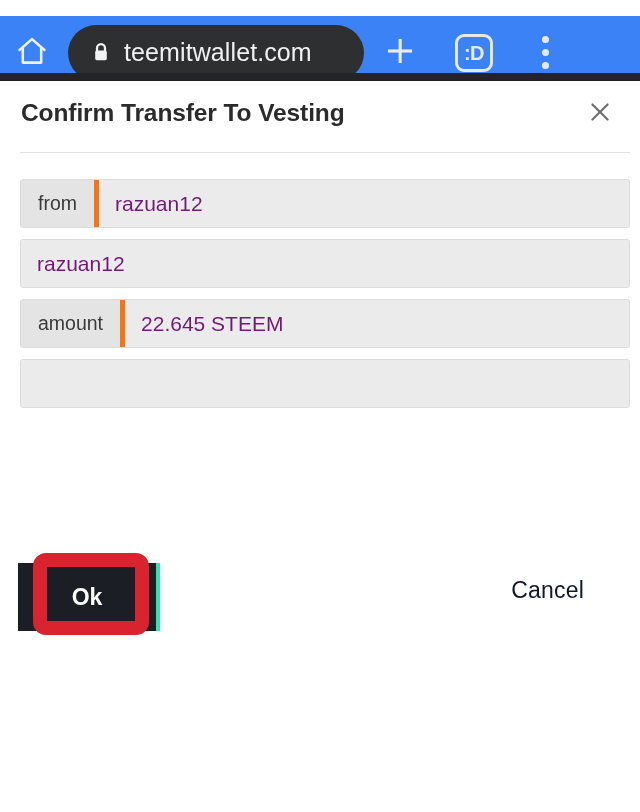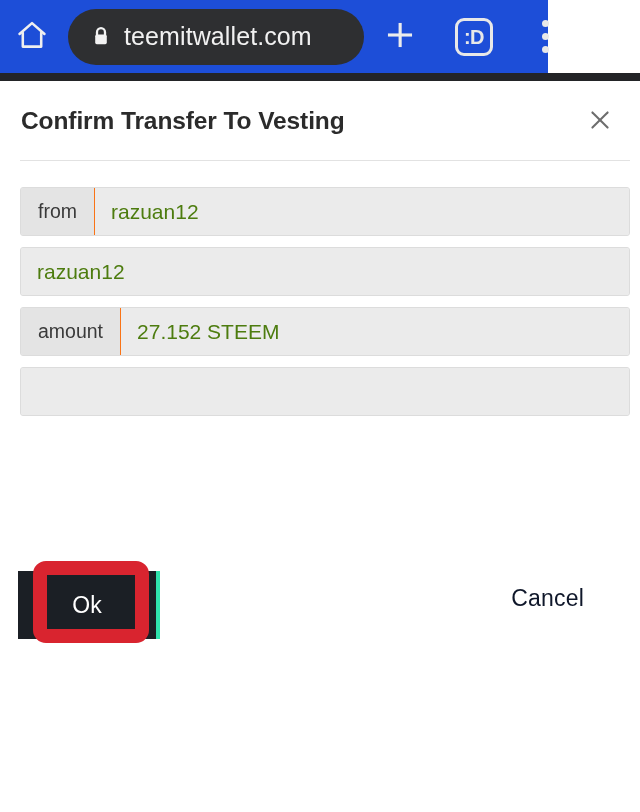"teemitwallet.com" .browser-toolbar { background: #1d4ed8 -> #3b82f6; top: 0 -> 16px; width: 548px -> 640px }
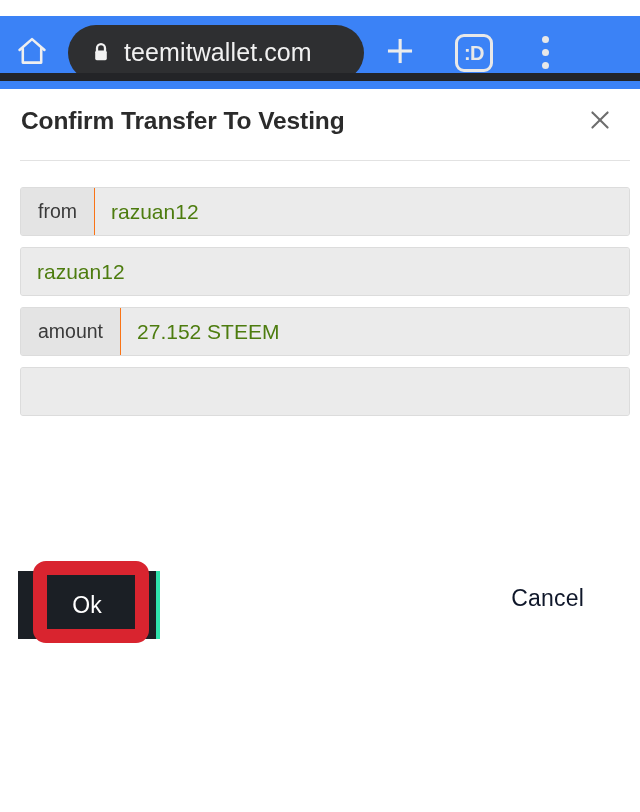"Confirm Transfer To Vesting" .dialog { margin-top: 8px -> none }
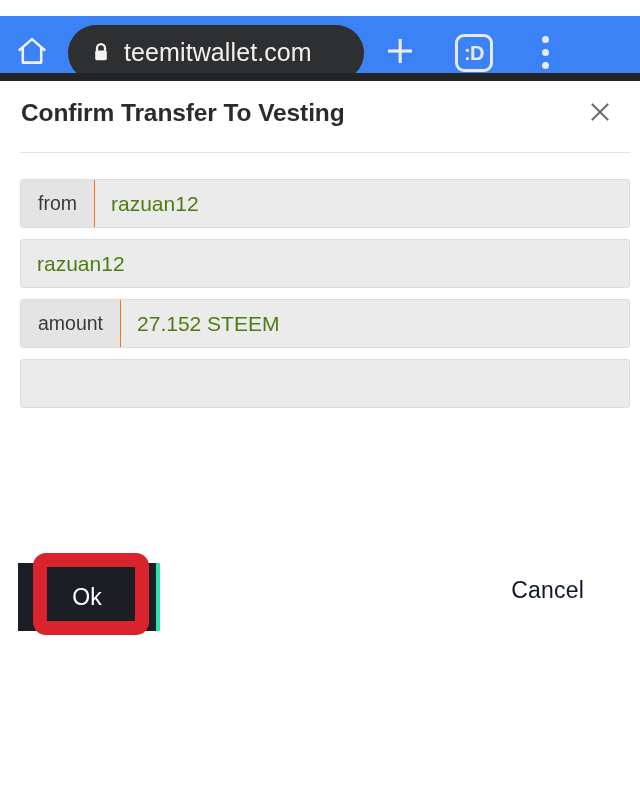"from" .field-label { border-right: 1px solid #f97316 -> 5px solid #f97316 }
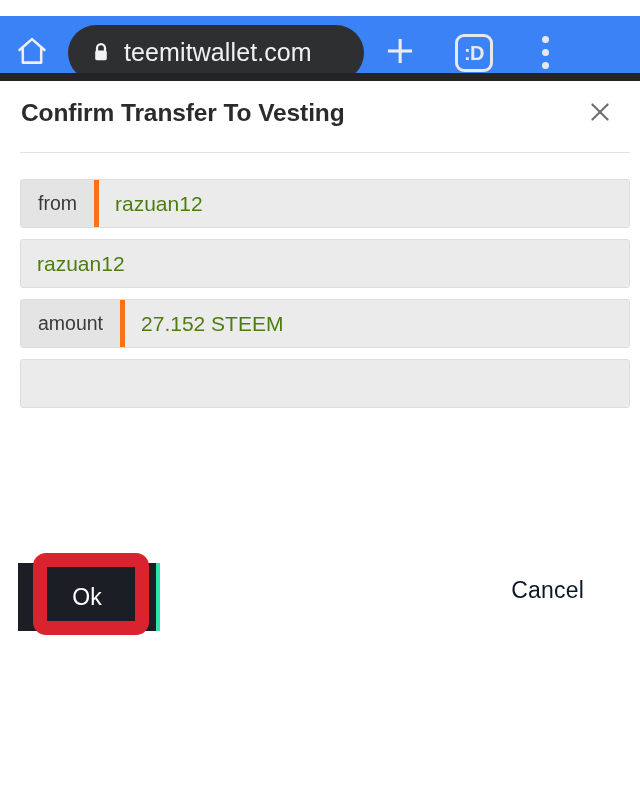"razuan12" .field-value { color: #4d7c0f -> #701a75 }
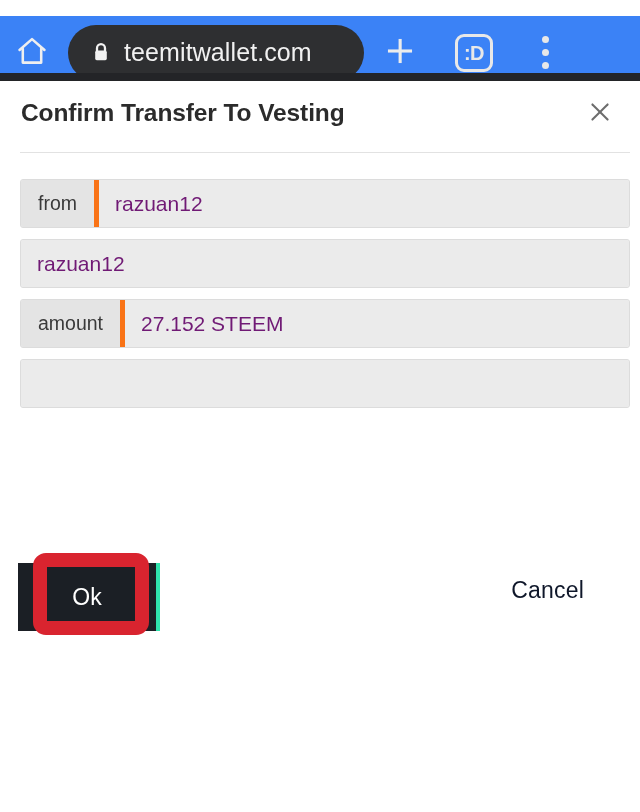"27.152 STEEM" div.field-value { text: 27.152 -> 22.645 }
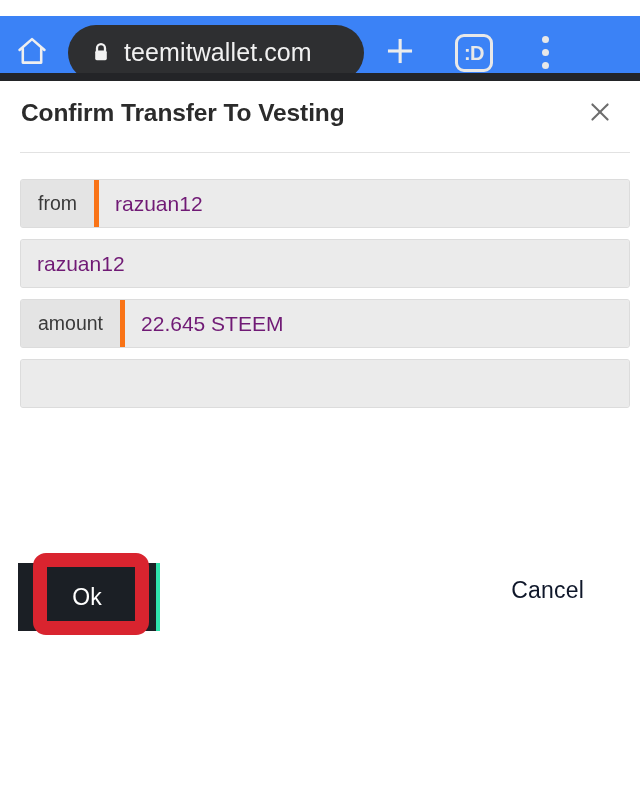"Ok" .ok-button { font-weight: normal -> bold }
